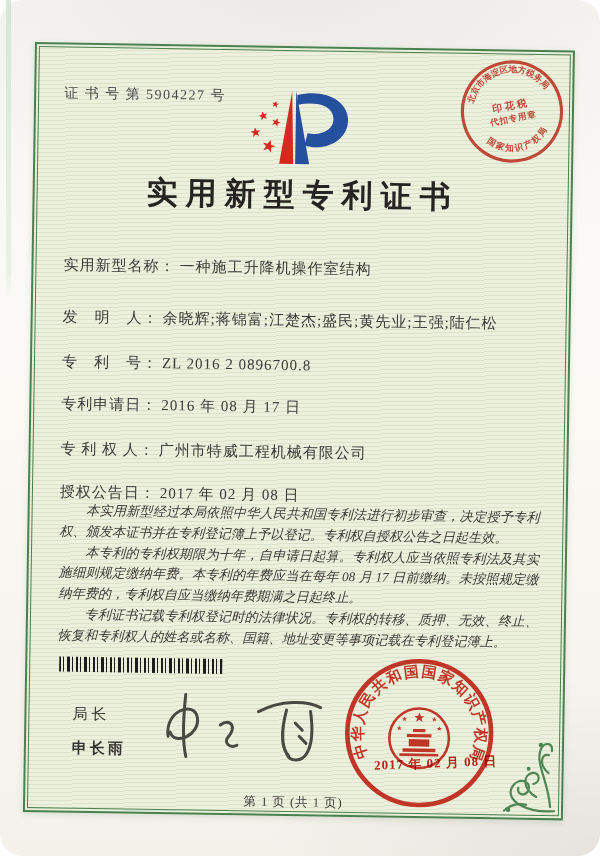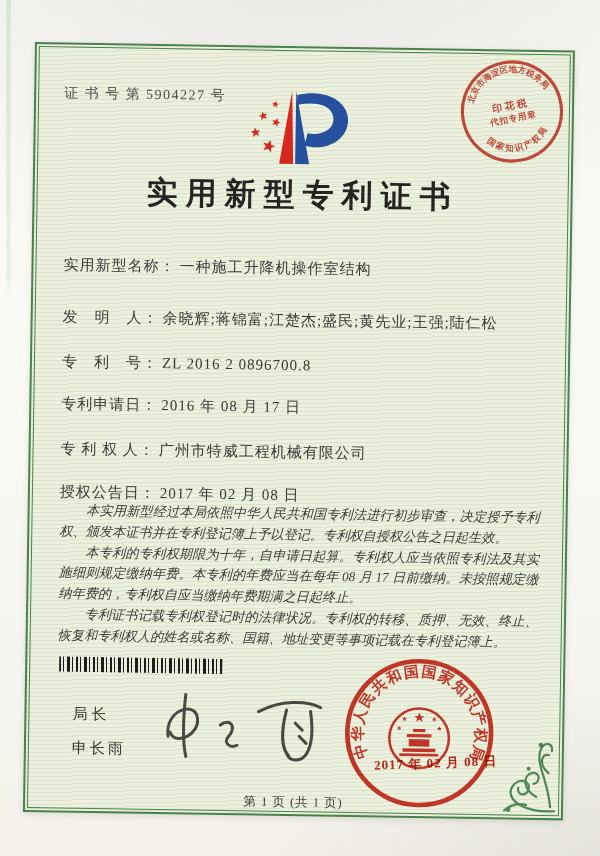"证 书 号 第 5904227" .photo { border-radius: none -> 22px }
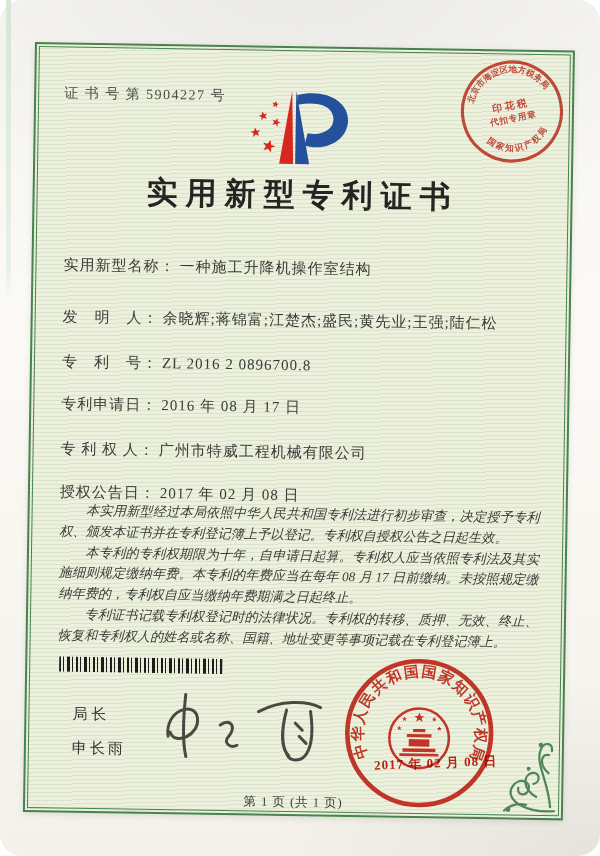"申长雨" .director-name { font-weight: normal -> bold }
